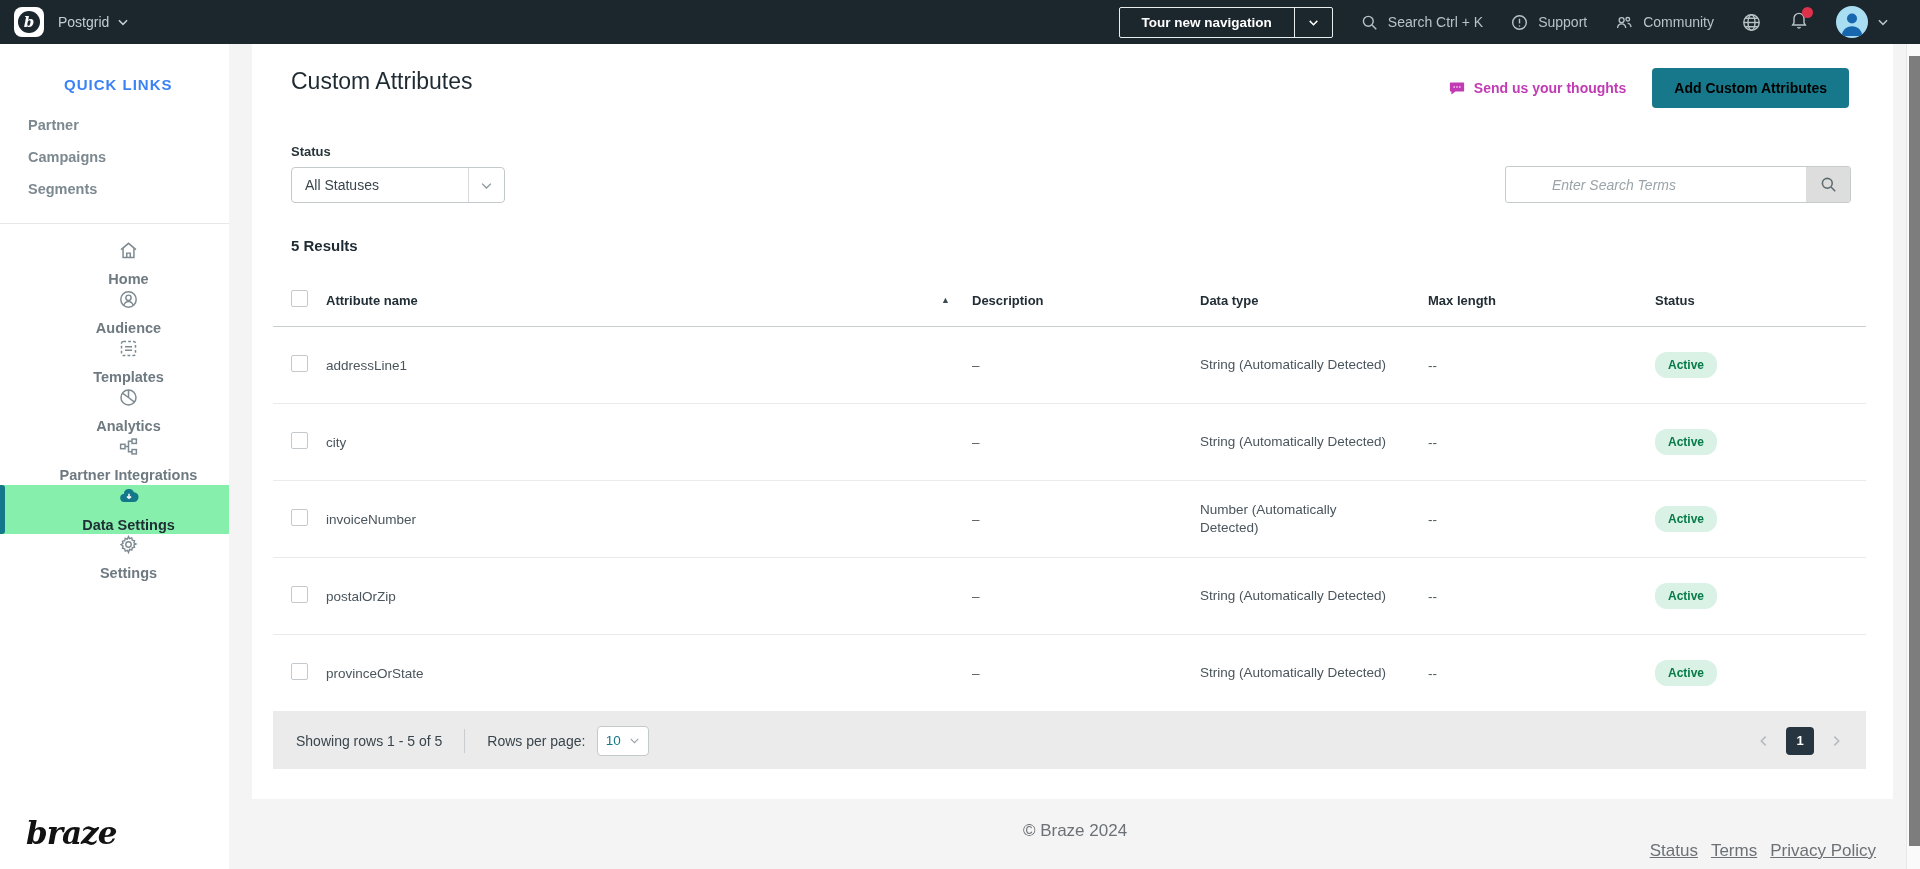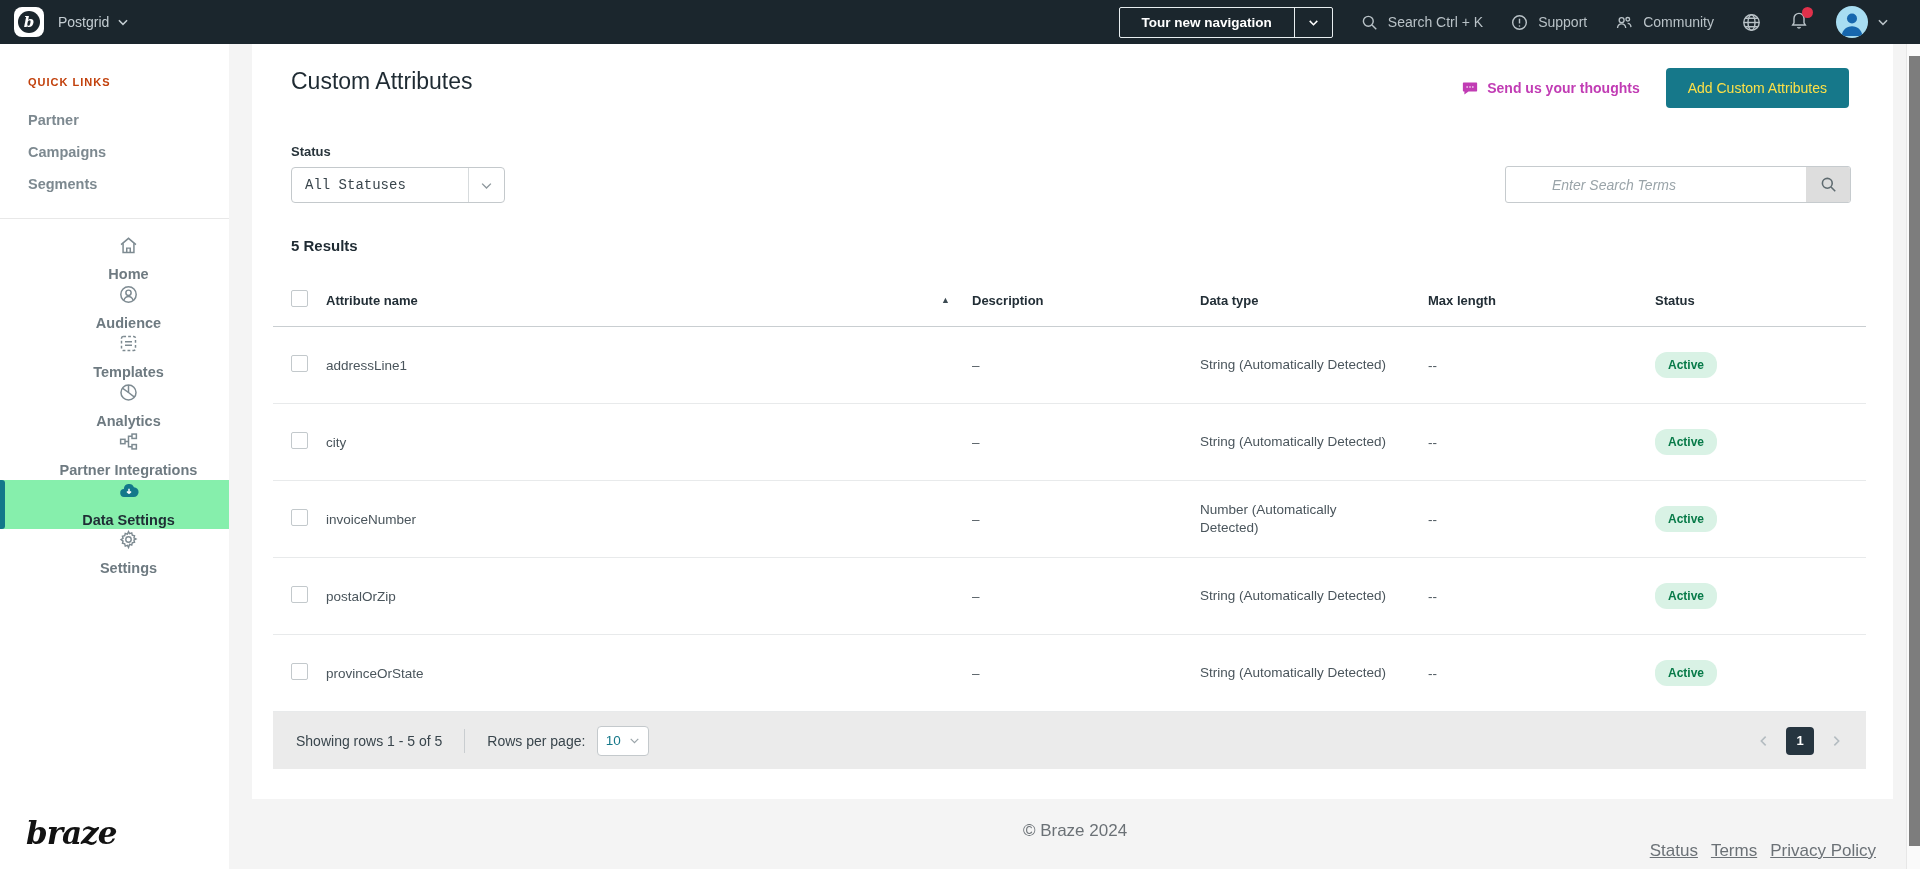"QUICK LINKS" .quick-links-title { color: #c2410c -> #3b82f6; font-size: 11px -> 15px; margin-left: none -> 36px }
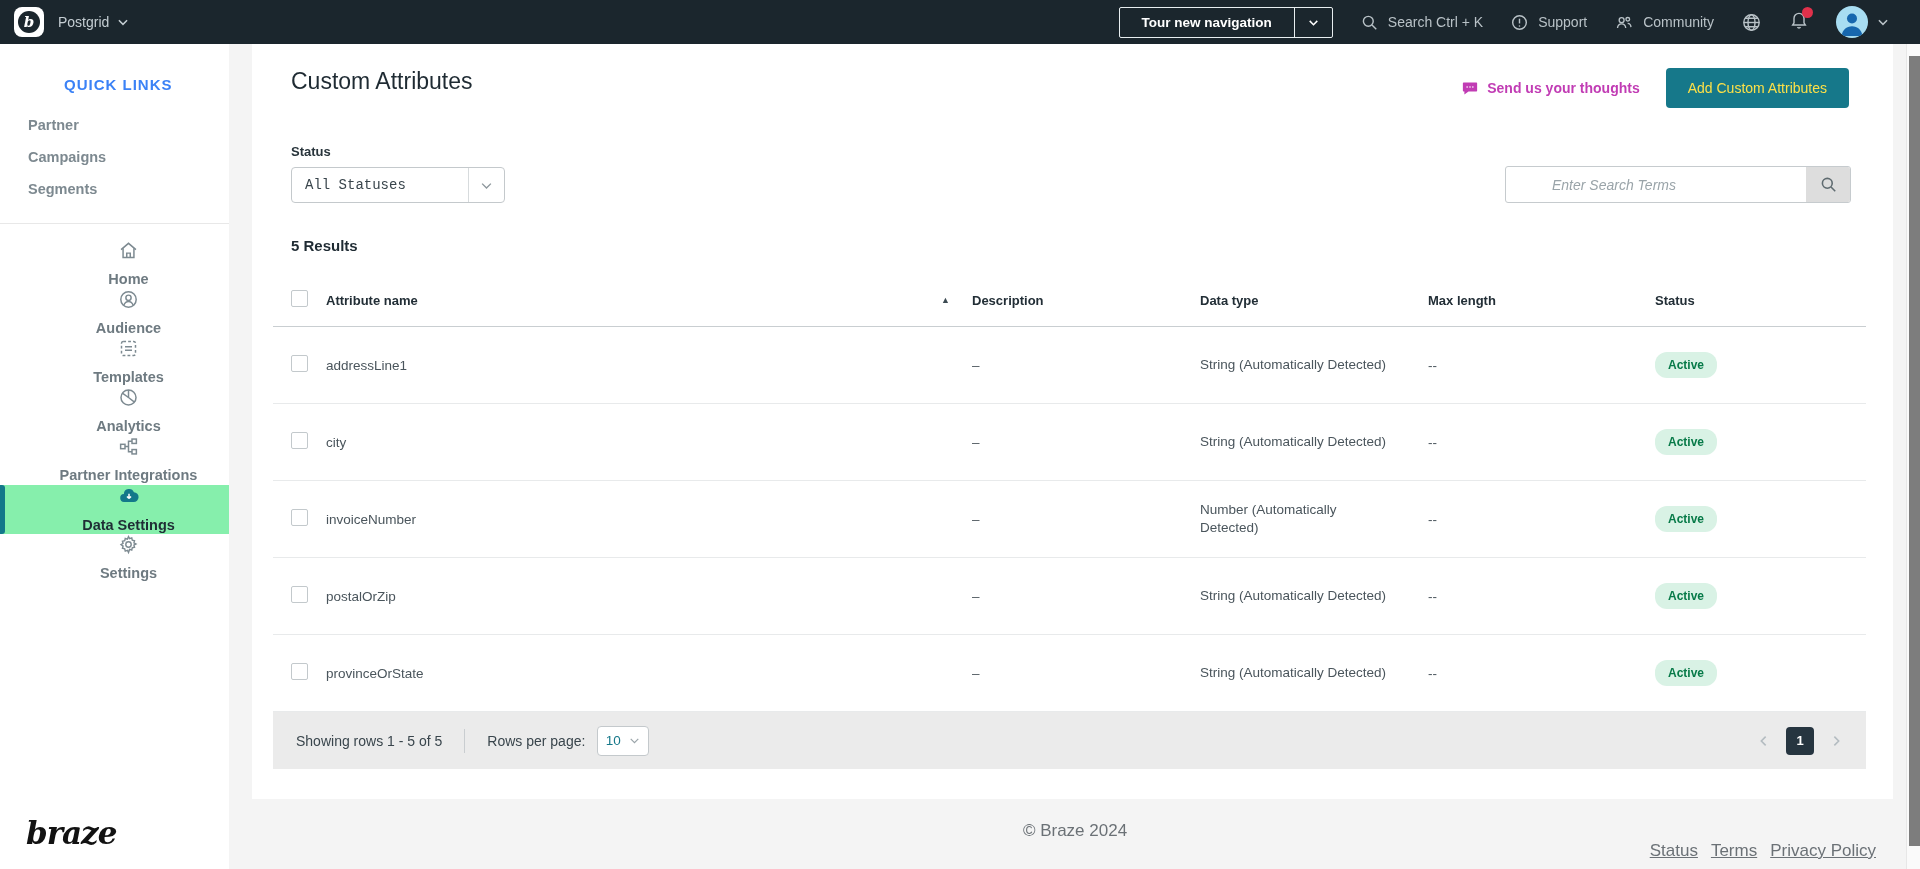"Add Custom Attributes" .add-btn { color: #fde047 -> #000000; font-weight: normal -> bold }
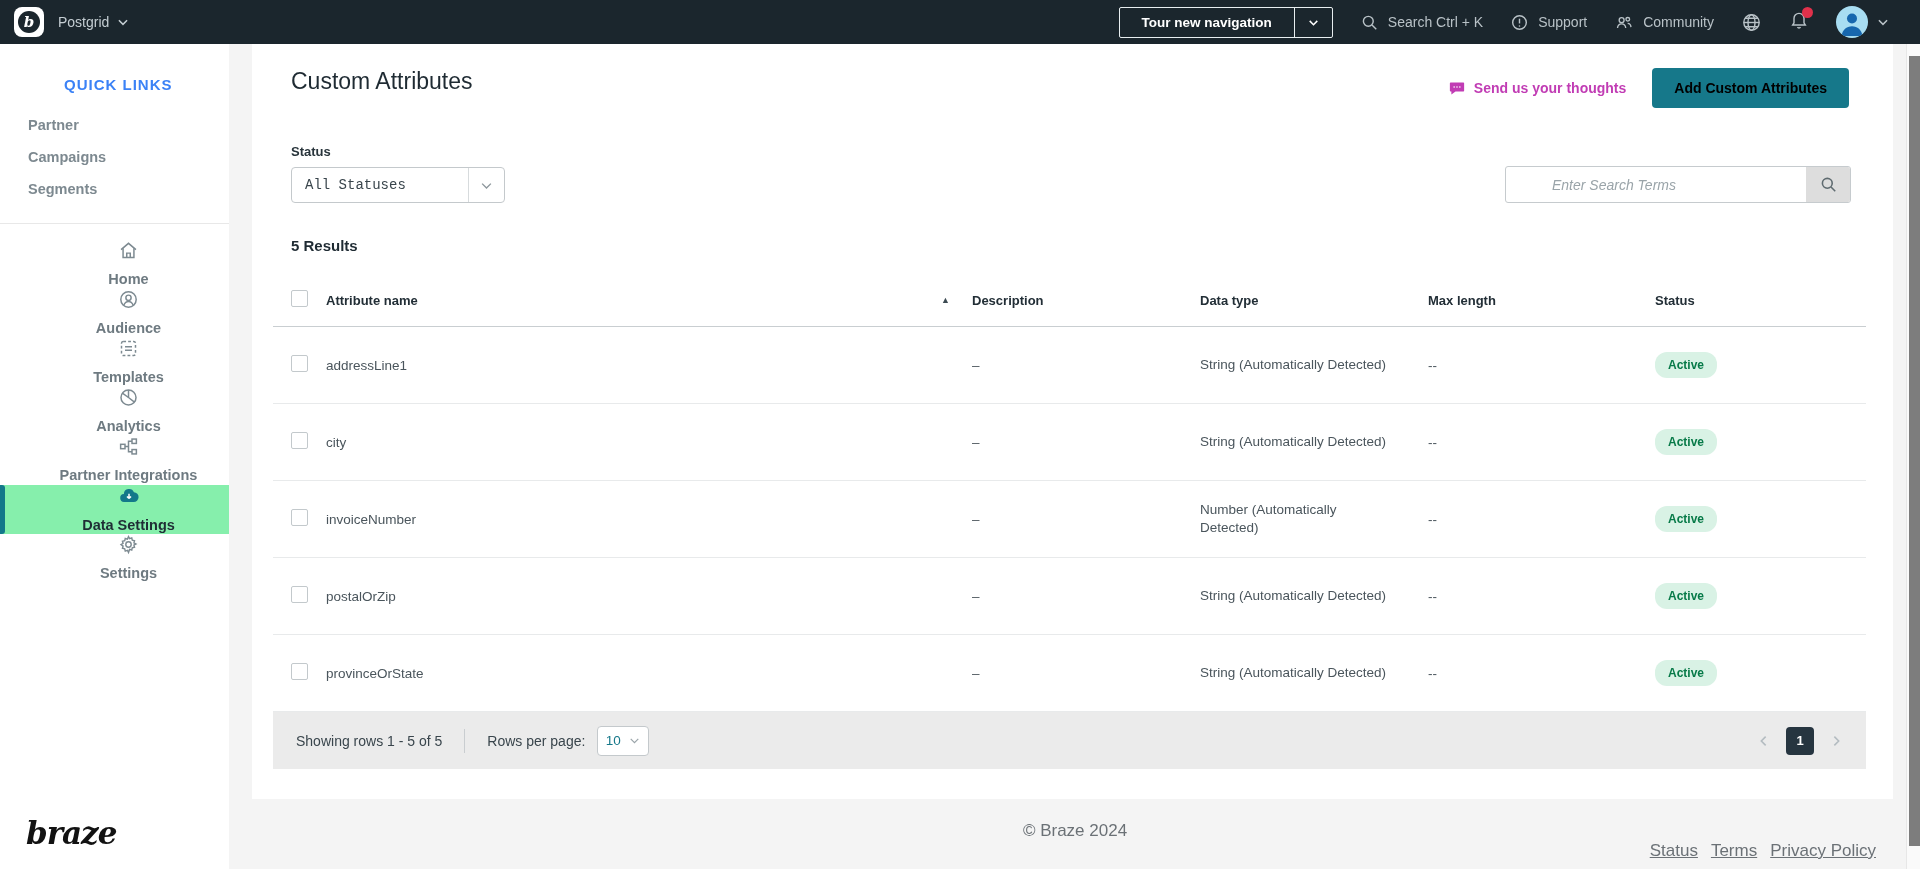"All Statuses" .select-box .sel-value { font-family: Liberation Mono, monospace -> none }
